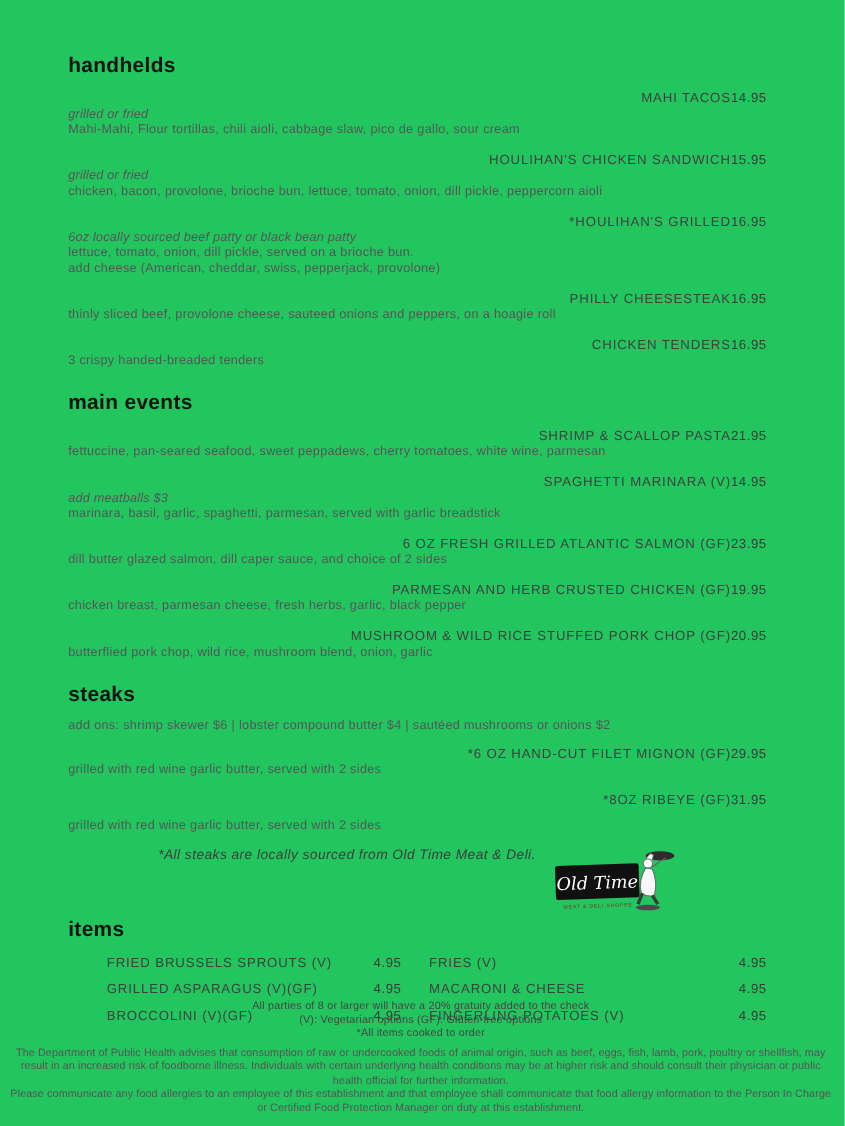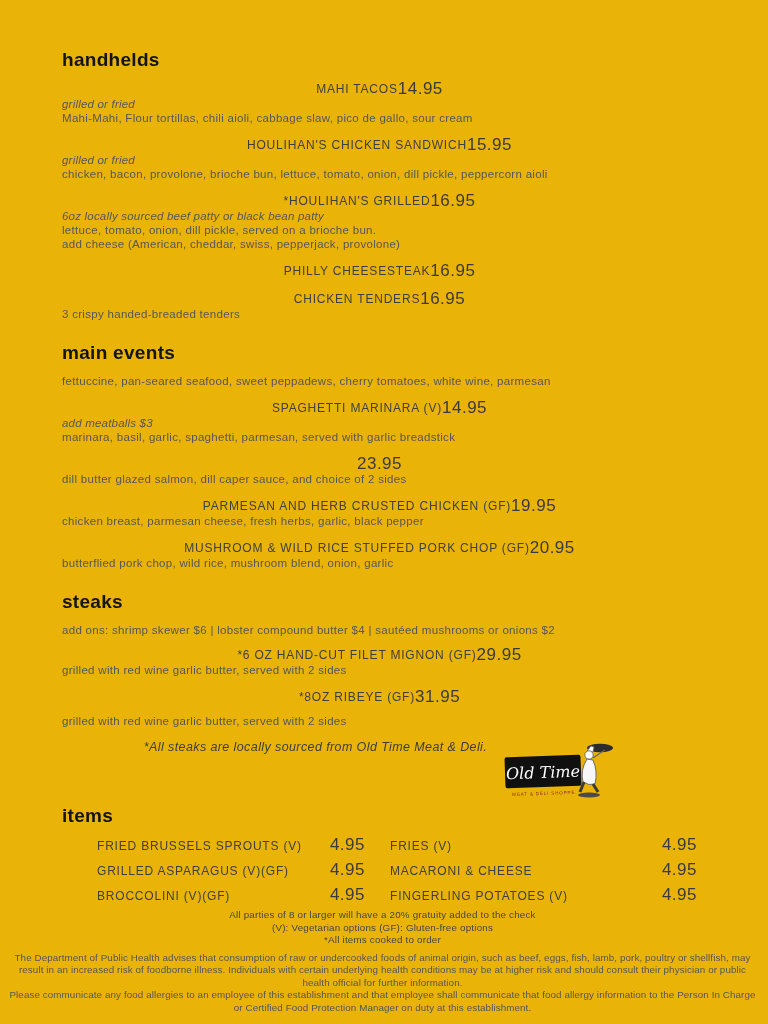"handhelds" .page { background: #eab308 -> #22c55e }
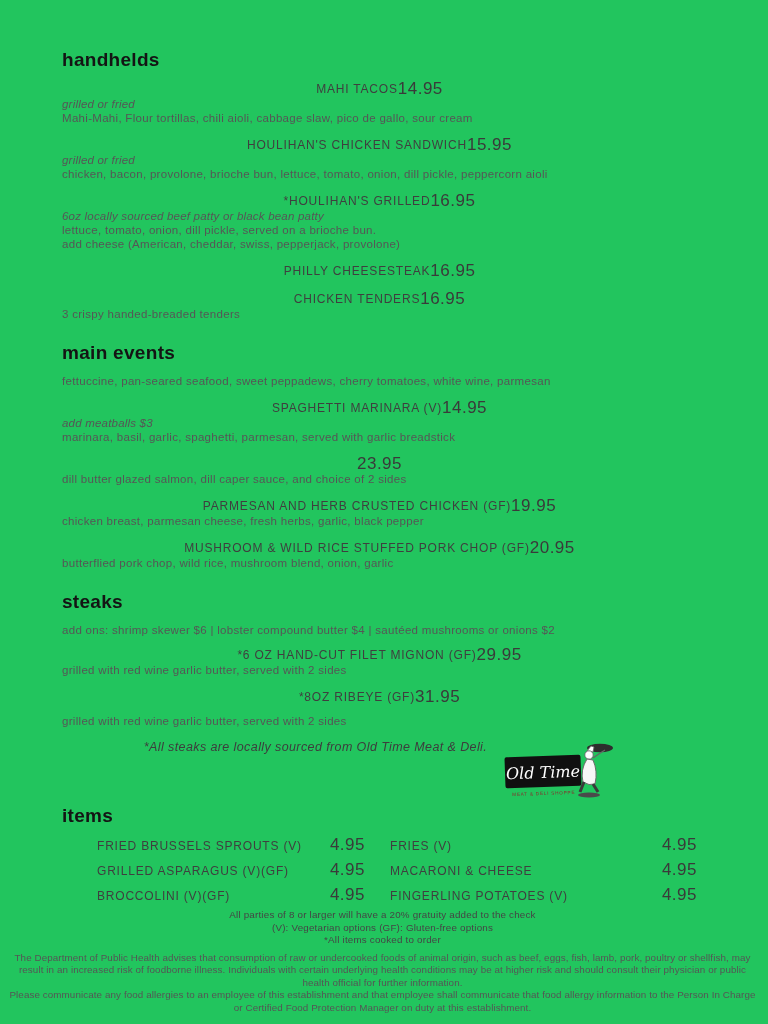"MAHI TACOS" .mi-row { justify-content: center -> flex-end }
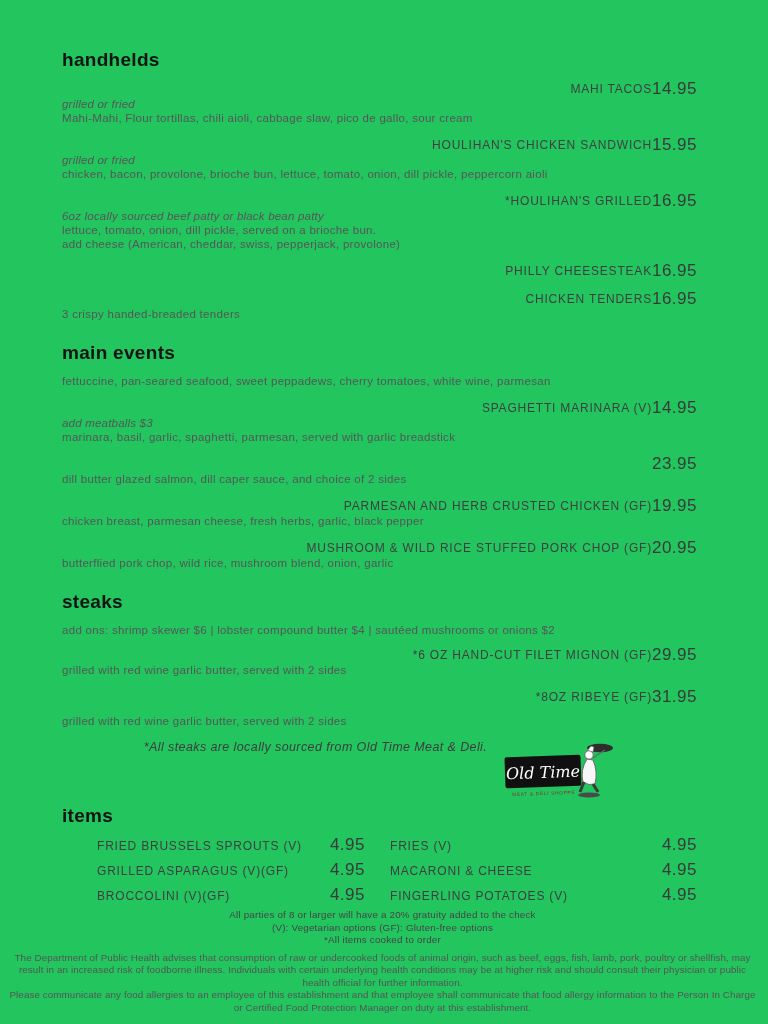"14.95" .pr { font-size: 17px -> 12px }
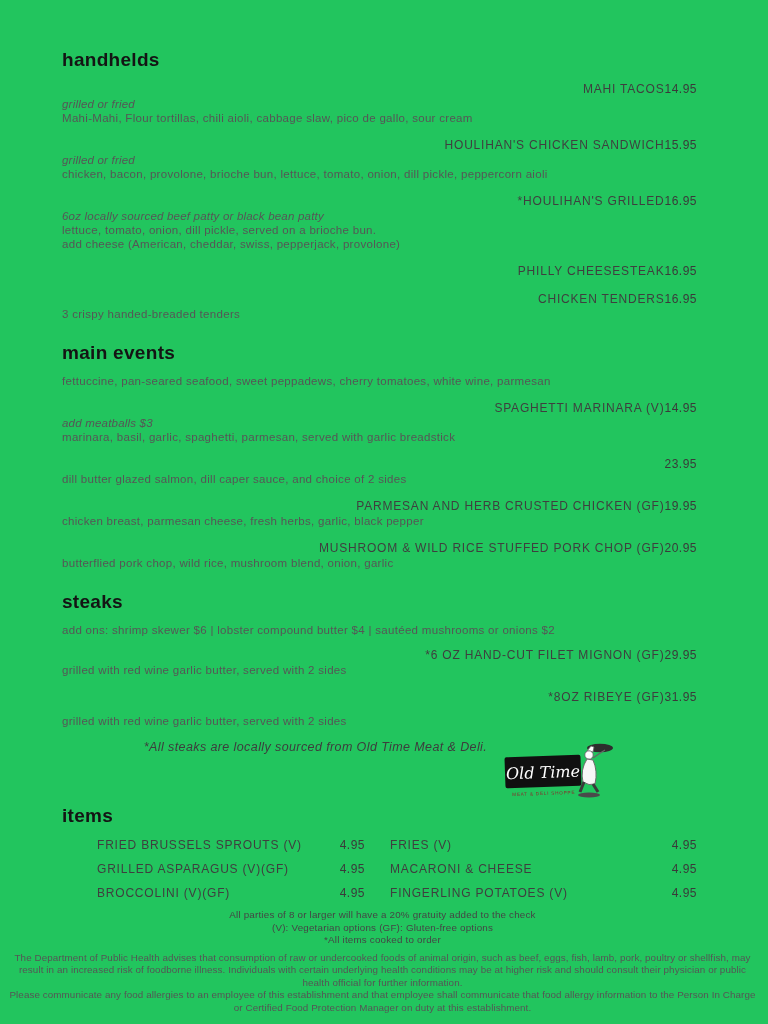"thinly sliced beef, provolone cheese," div.dsc { html: none -> <div>thinly sliced beef, provolone cheese, sauteed onions and peppers, on a hoagie roll</div> }
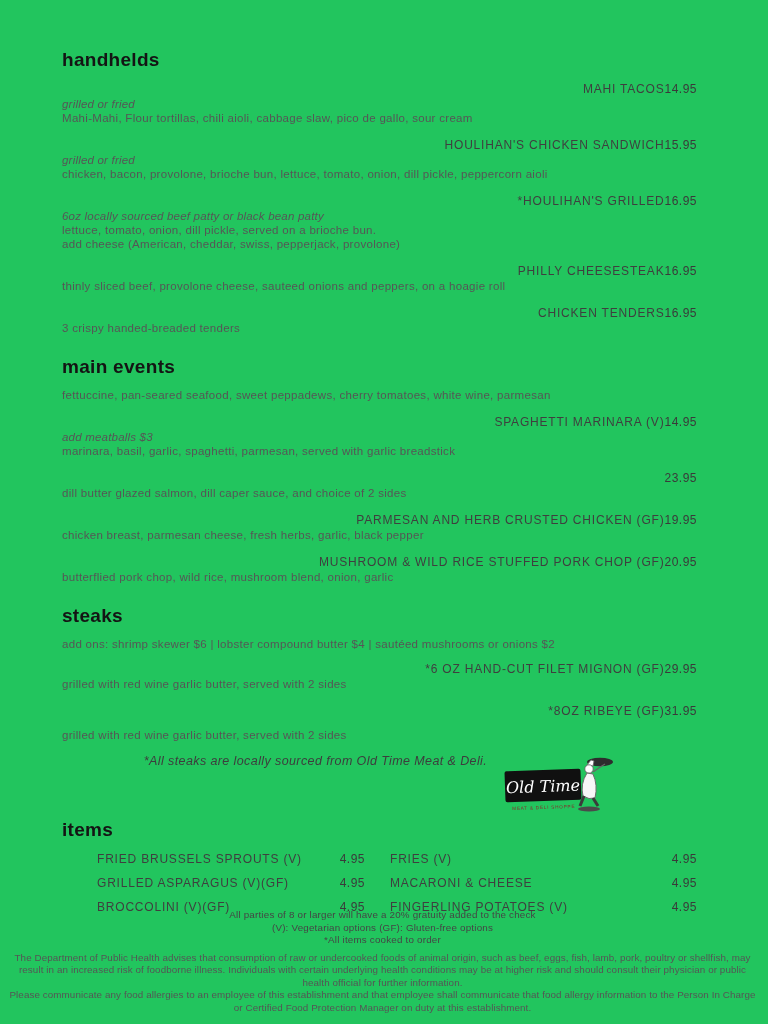"SHRIMP & SCALLOP PASTA" div.mi-row { html: none -> <div> <span>SHRIMP &amp; SCALLOP PASTA</span> <span>21.95</span> </div> }
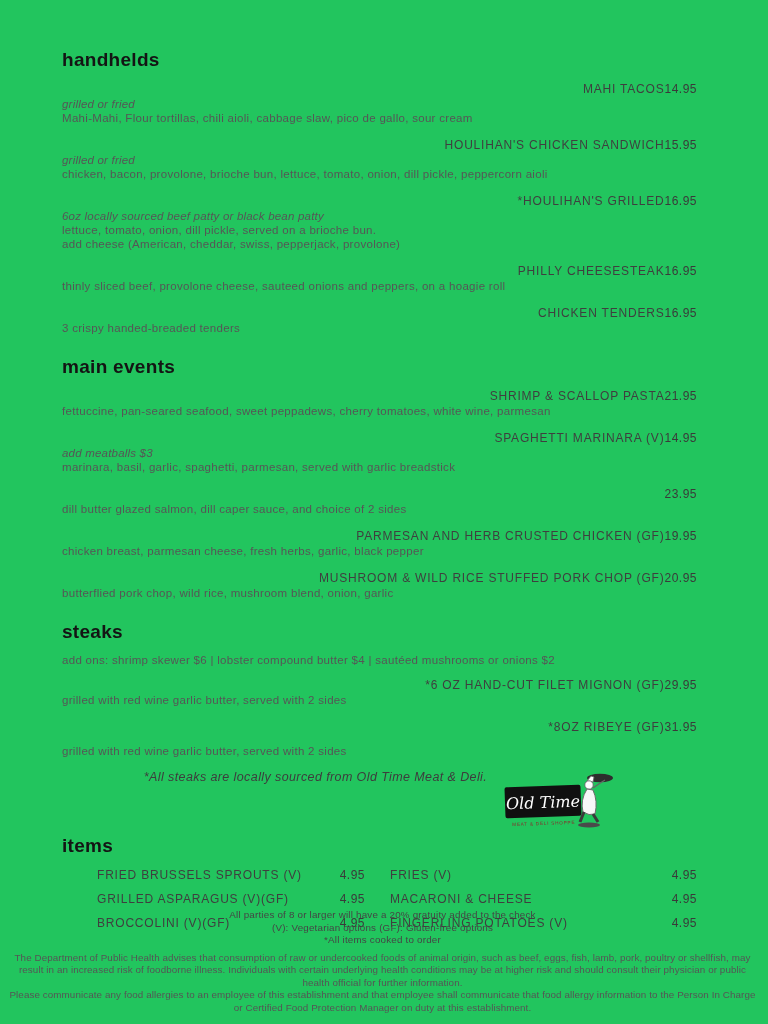"6 OZ FRESH GRILLED ATLANTIC" span.nm { html: none -> <span>6 OZ FRESH GRILLED ATLANTIC SALMON (GF)</span> }
